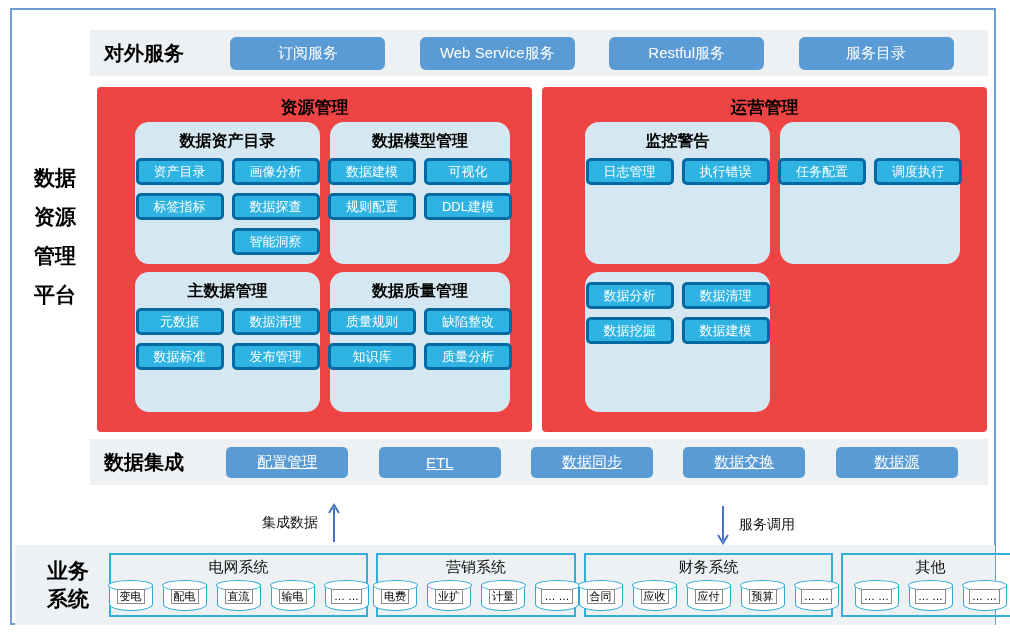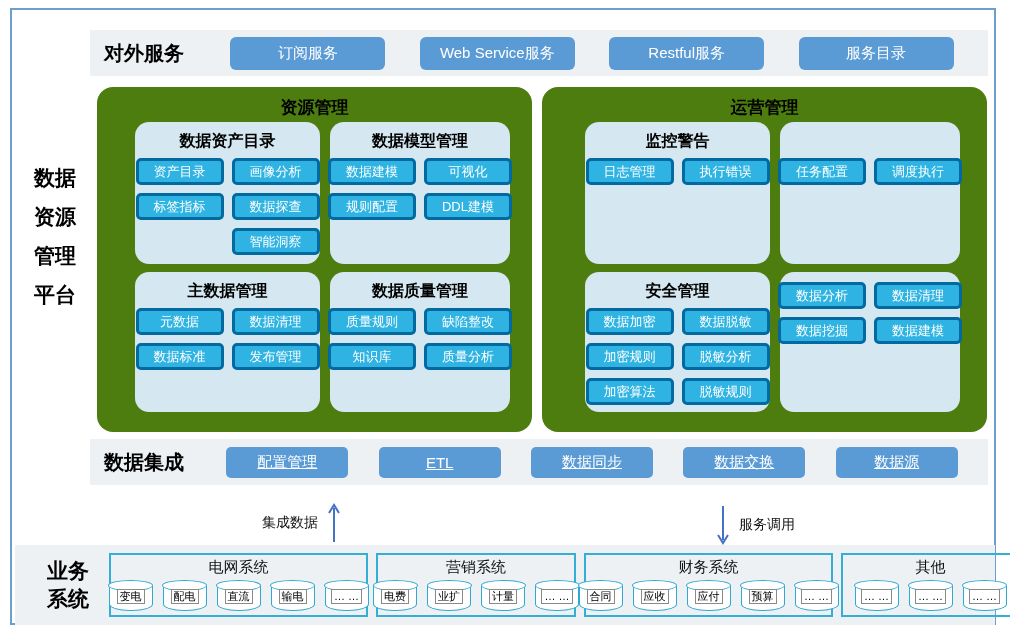"资源管理" .panel { background: #4d7c0f -> #ef4444; border-radius: 16px -> 4px }
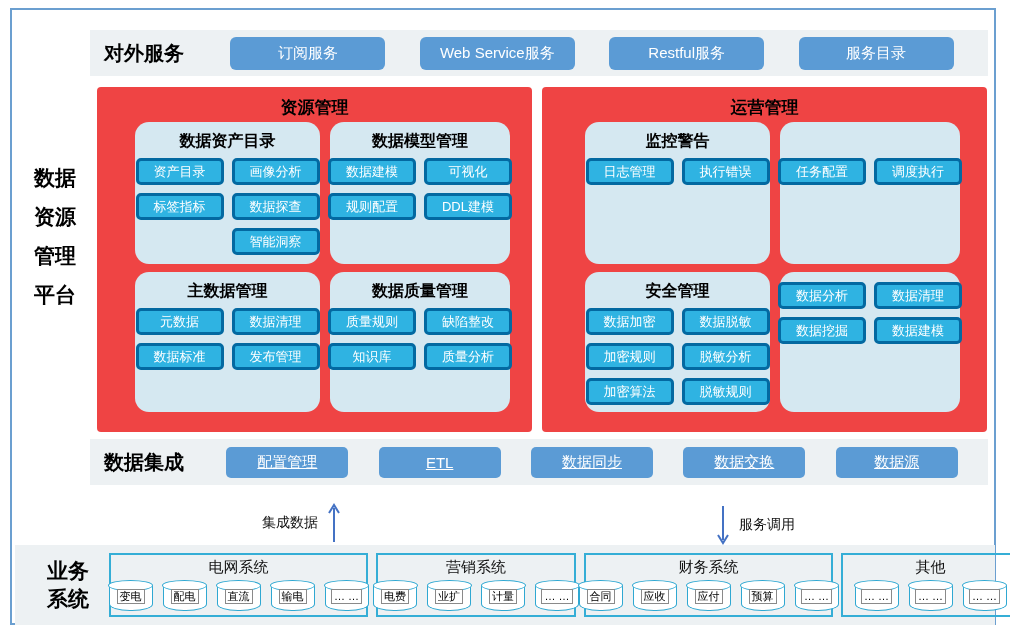"安全管理" div.subpanel { html: <div> <div>安全管理</div> <div> <div>数据加密</div> <div>数据脱敏</div> <div>加密规则</div> <div>脱敏分析</div> <div>加密算法</div> <div>脱敏规则</div> </div> </div> -> none }
